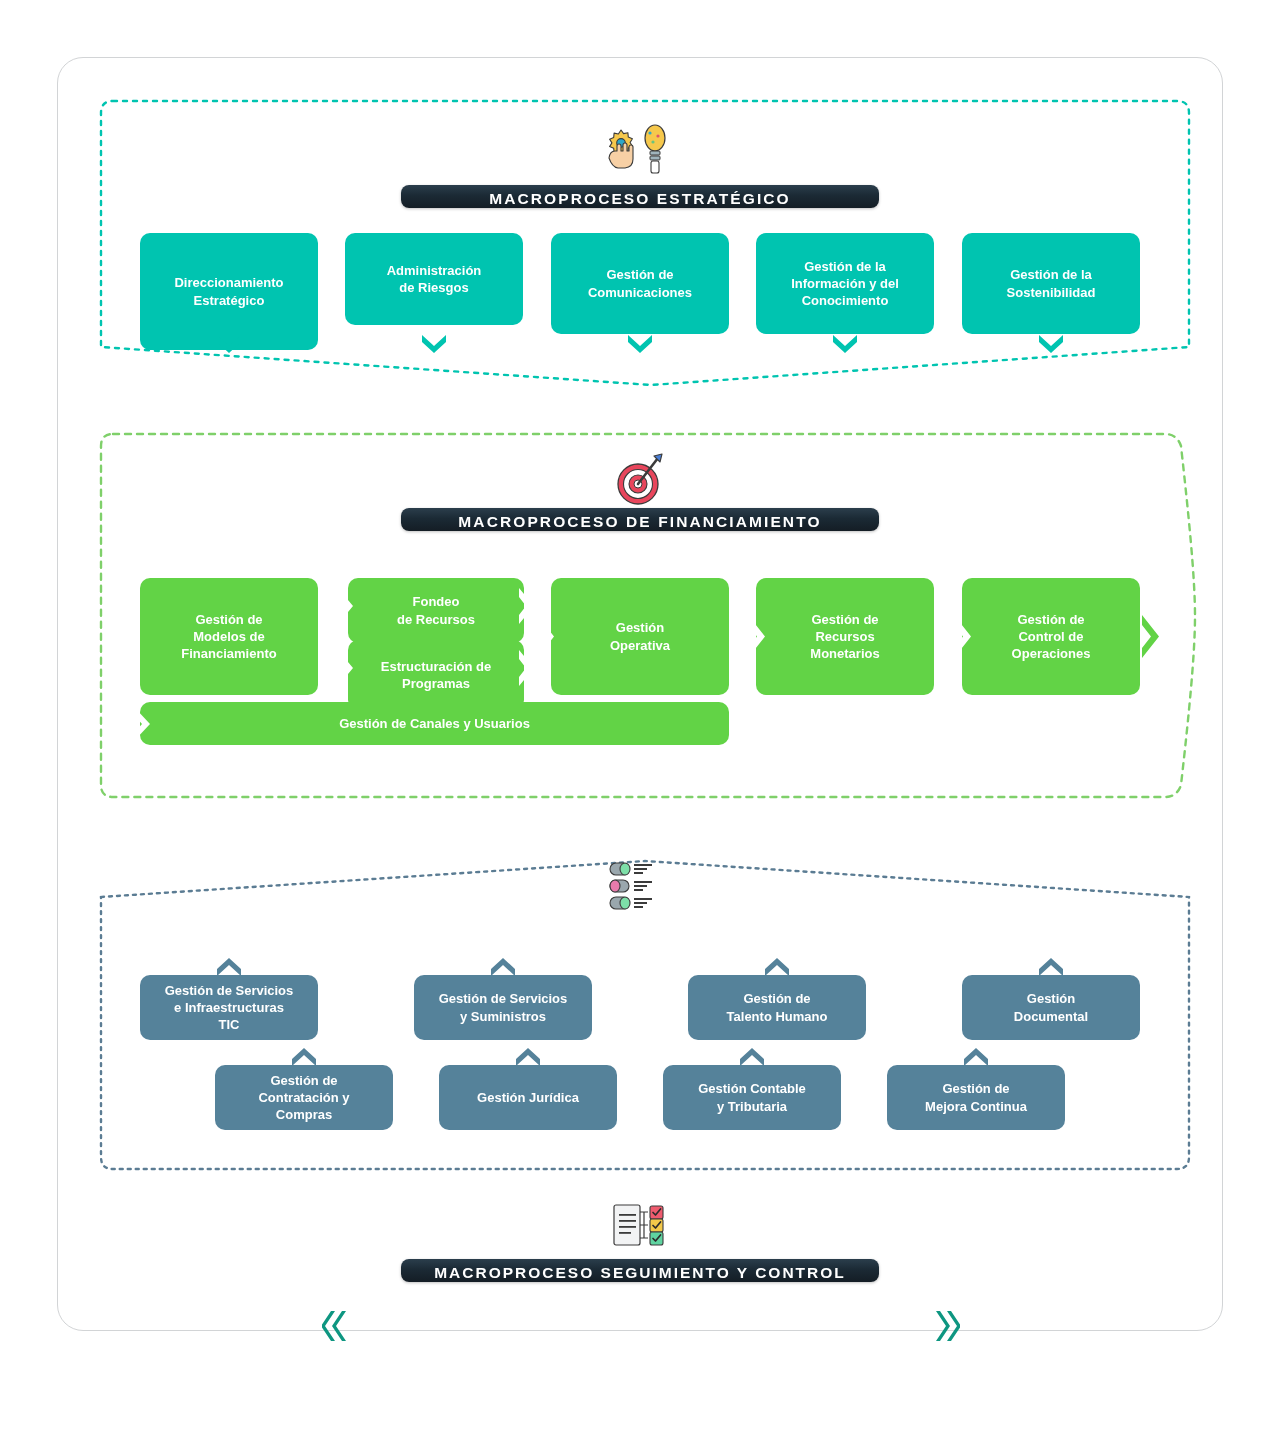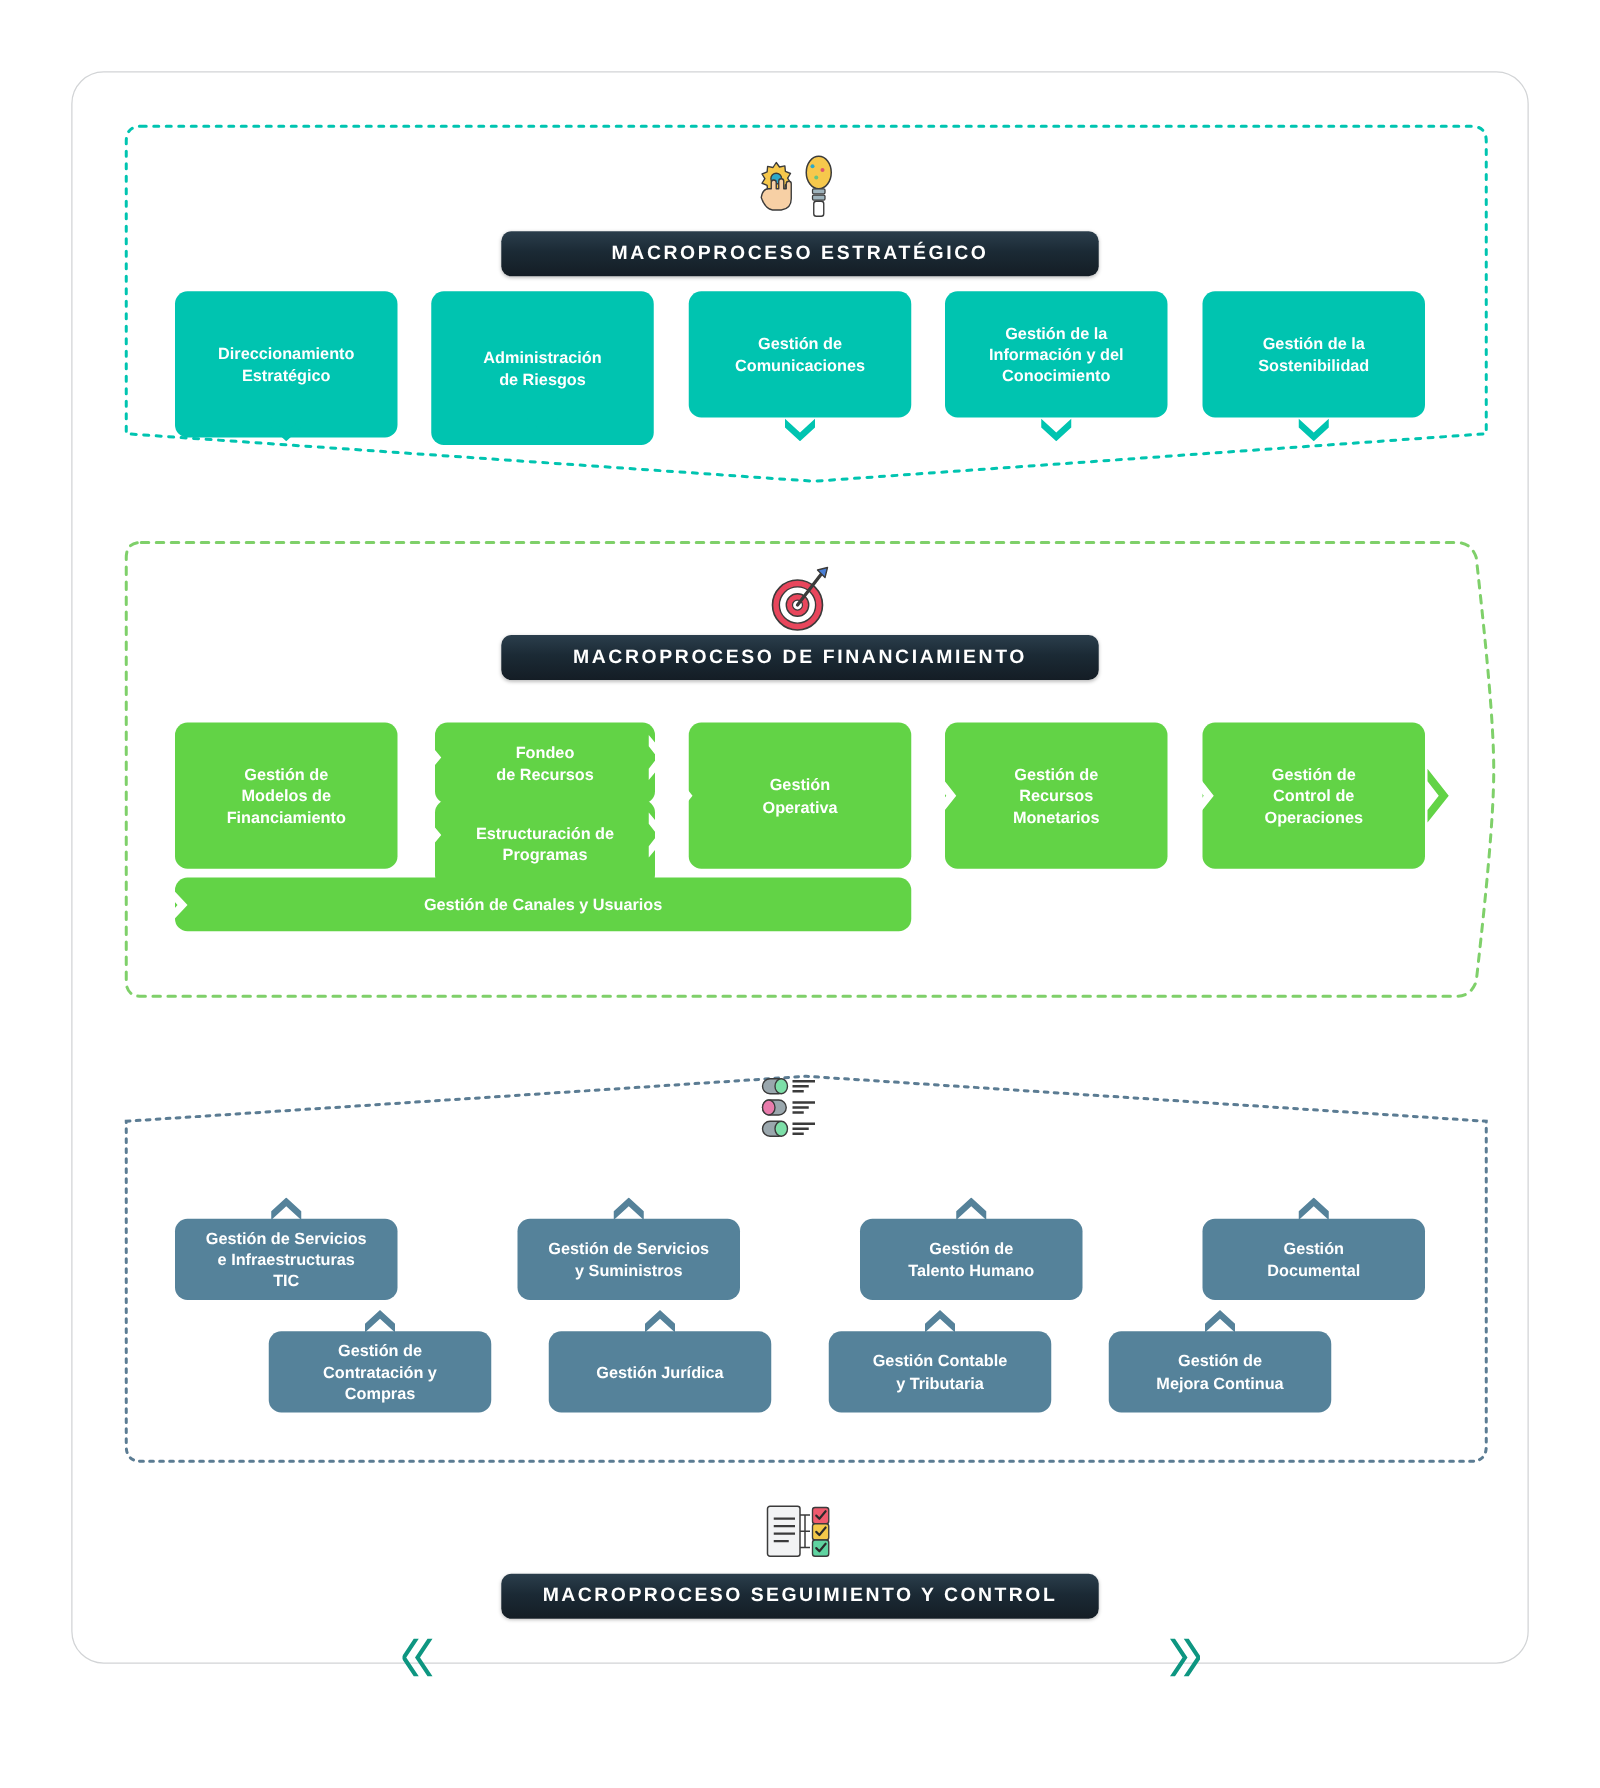"MACROPROCESO ESTRATÉGICO" .pill { align-items: center -> flex-end; height: 36px -> 23px }
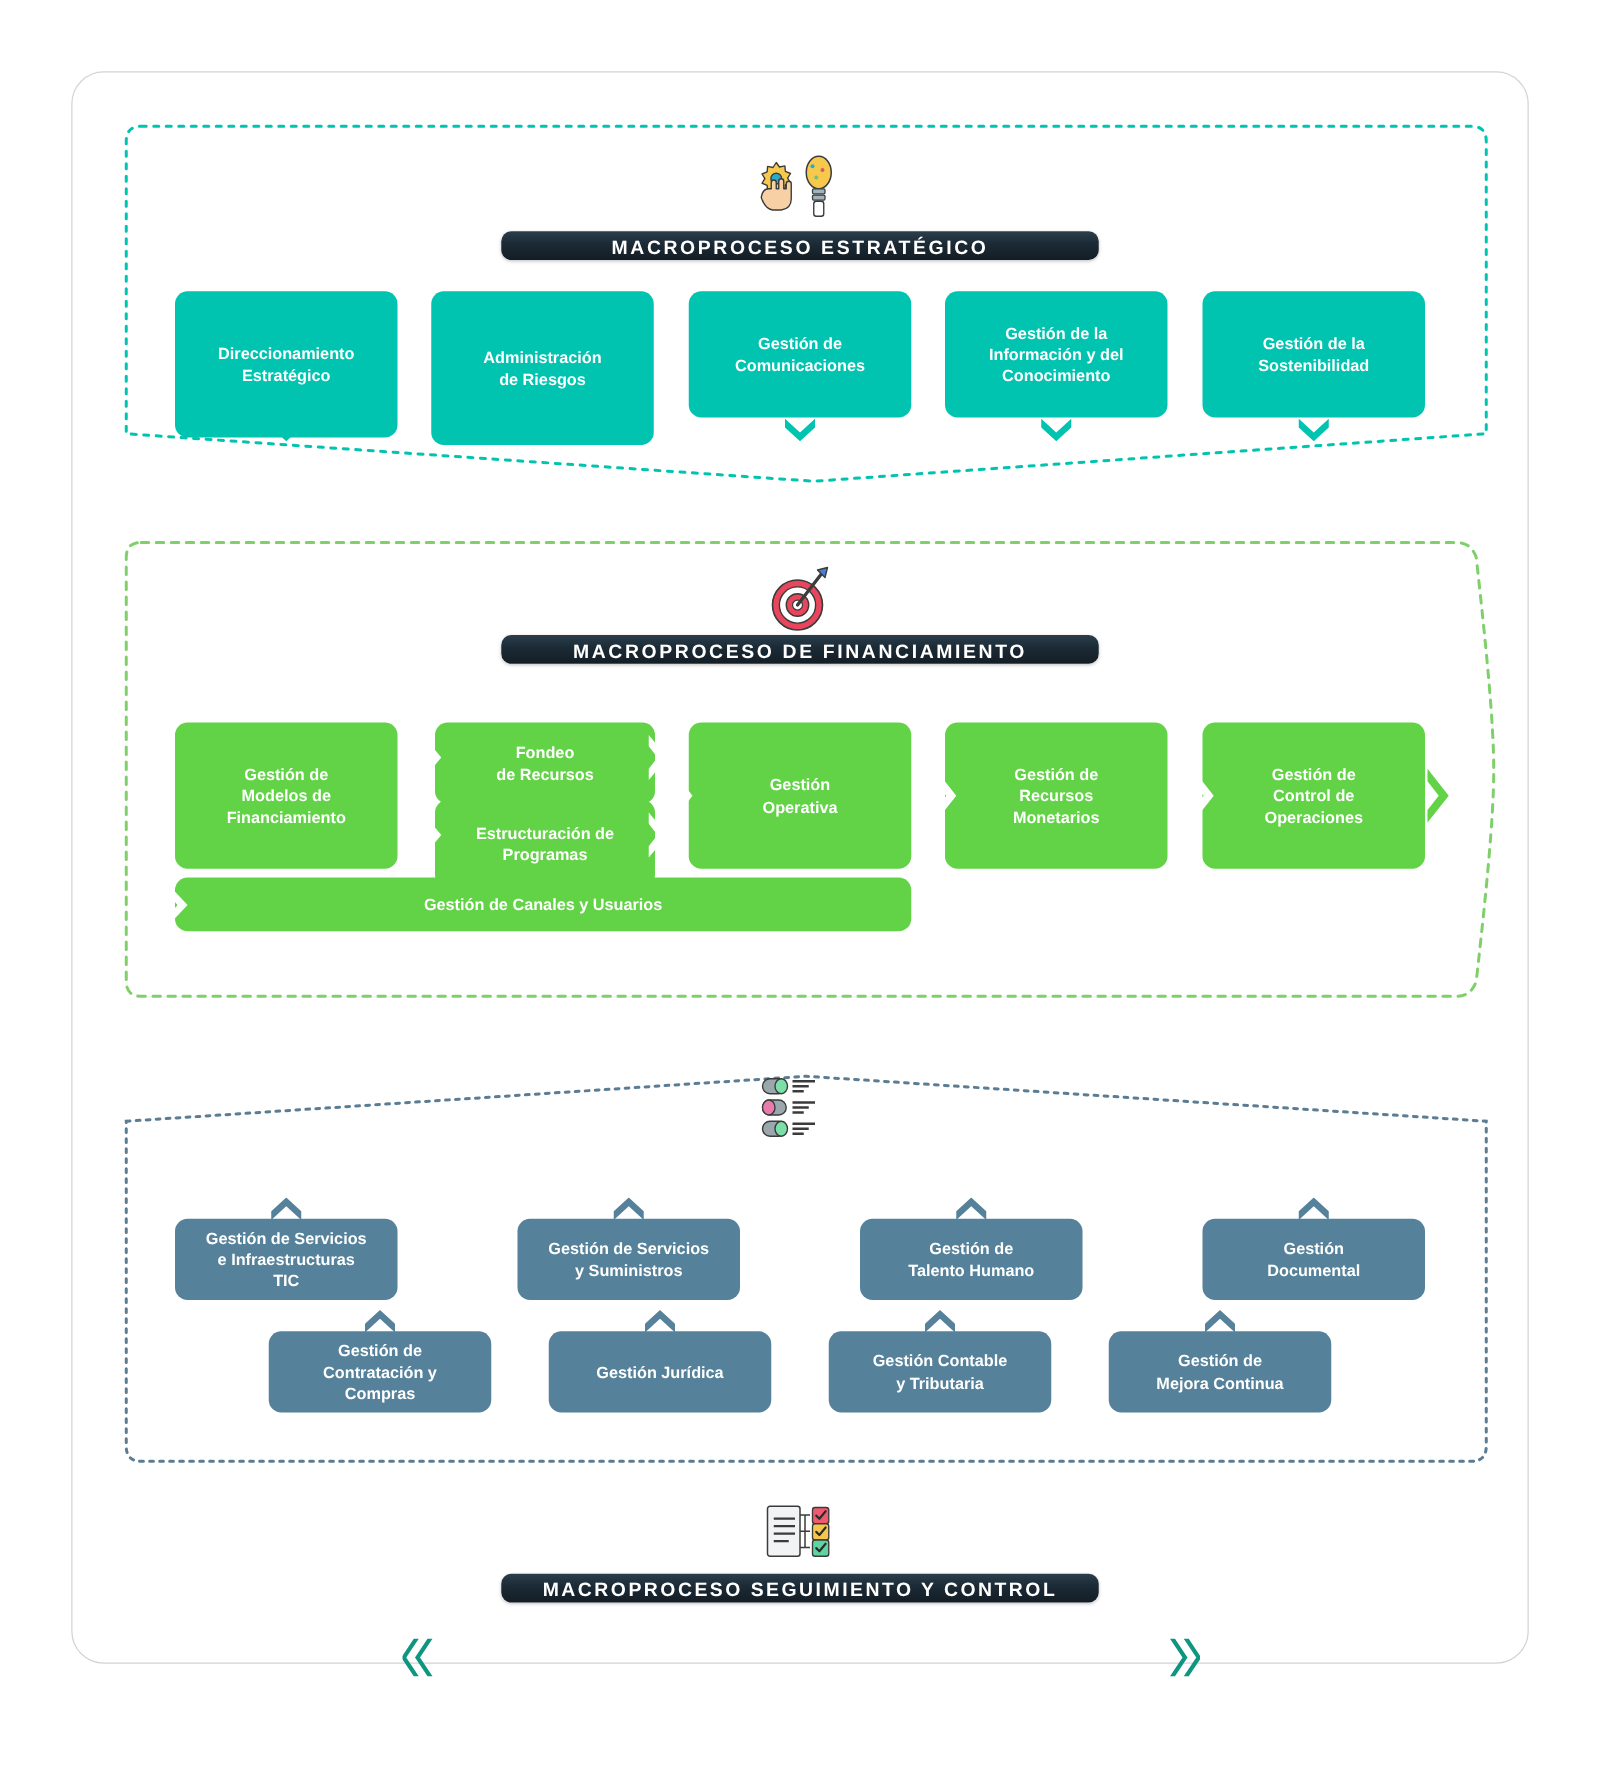"Administración" div.box { height: 123px -> 92px }
